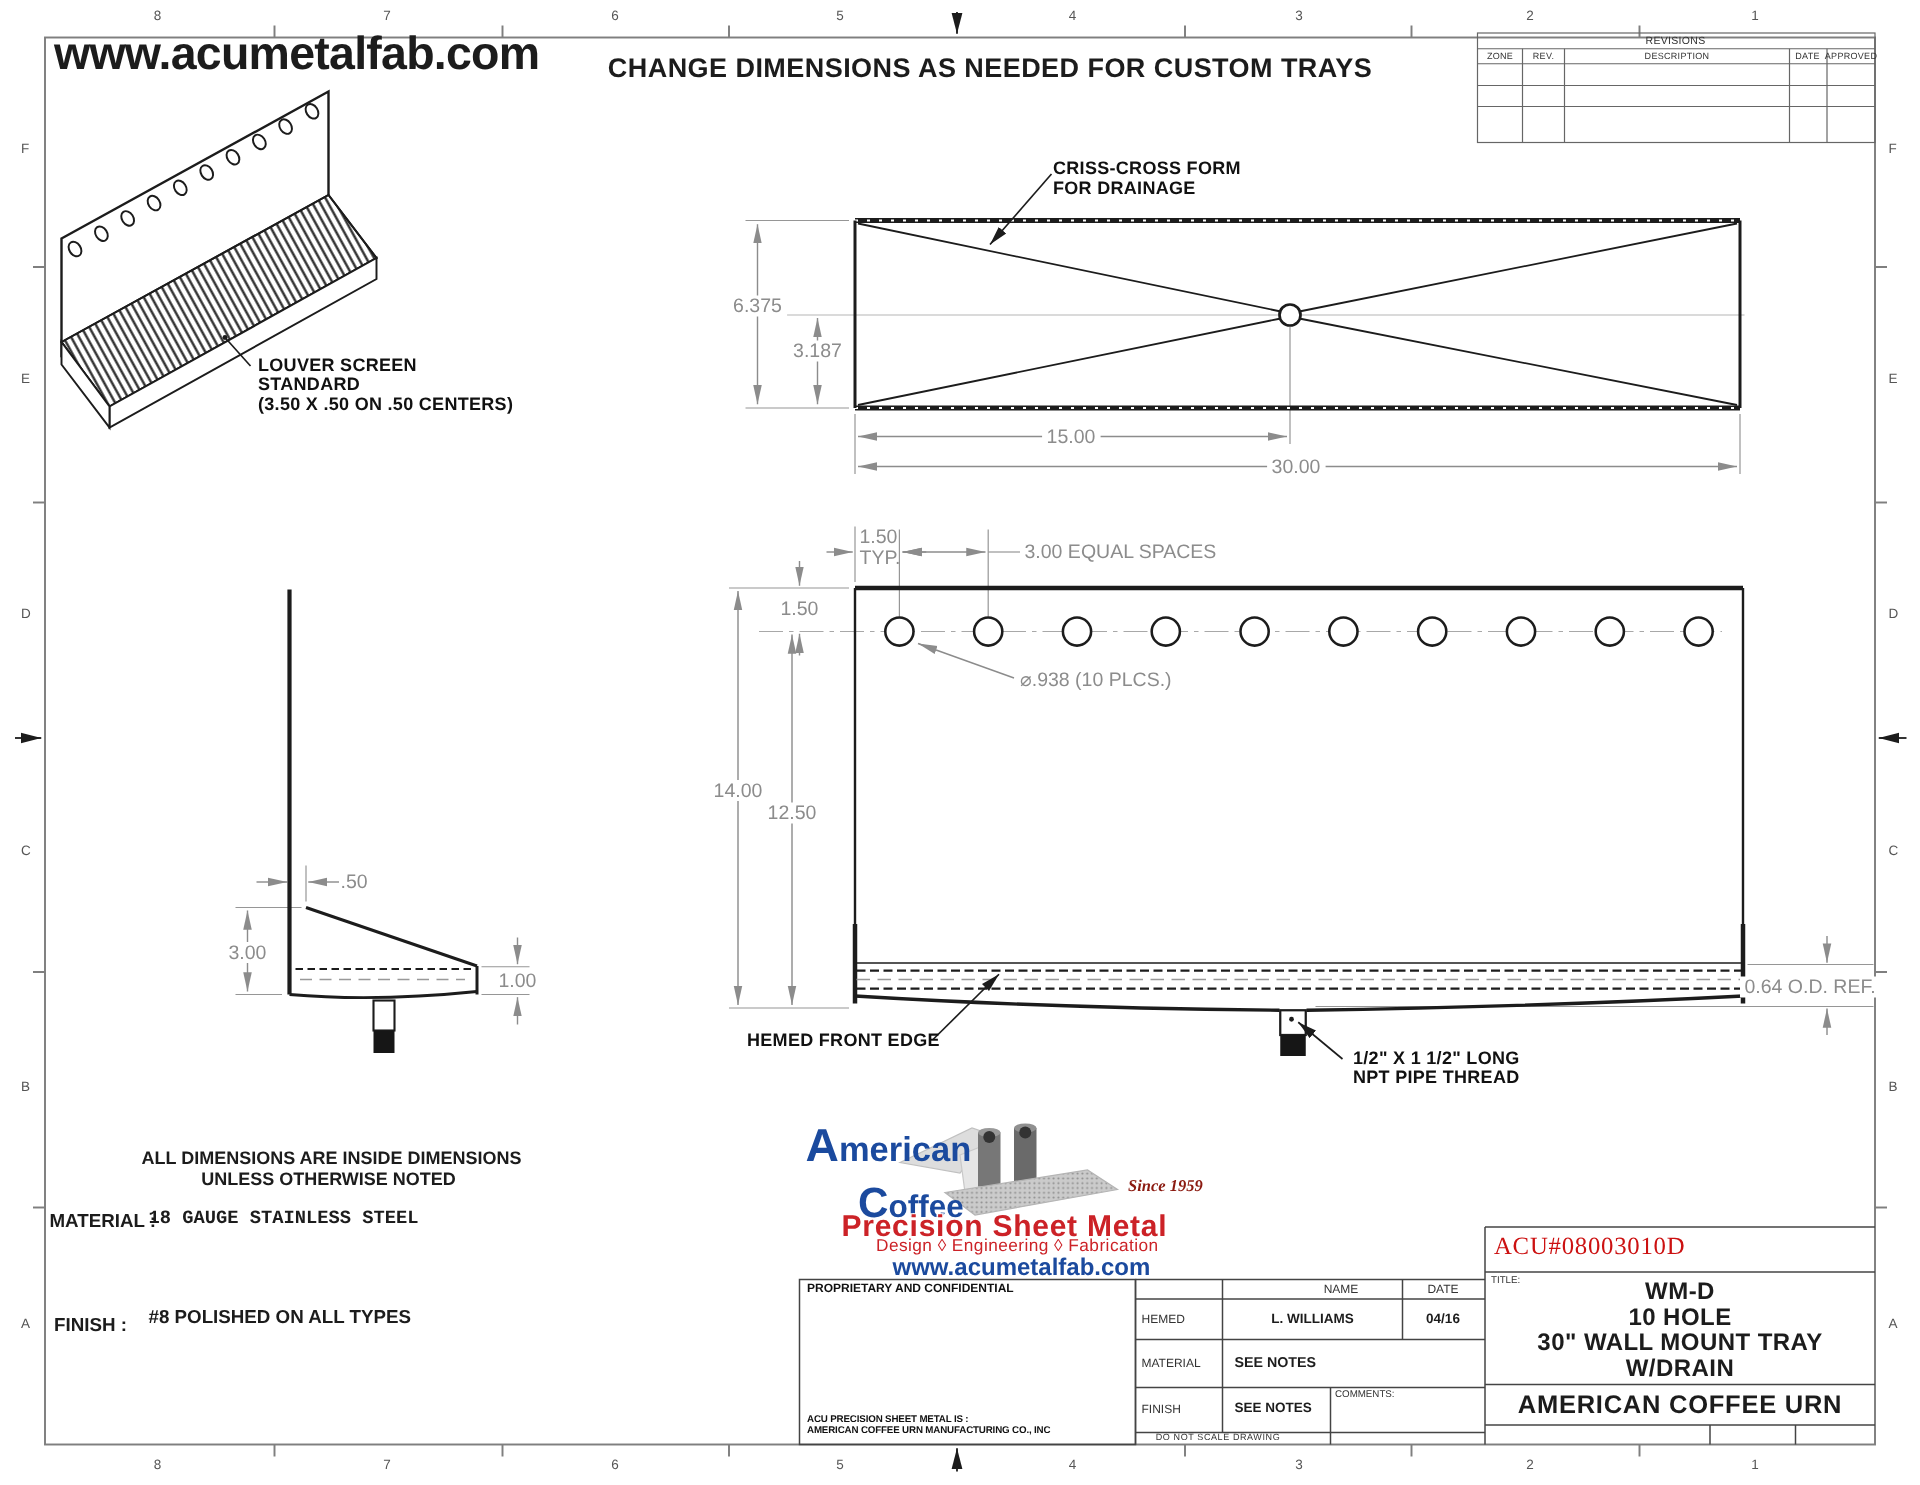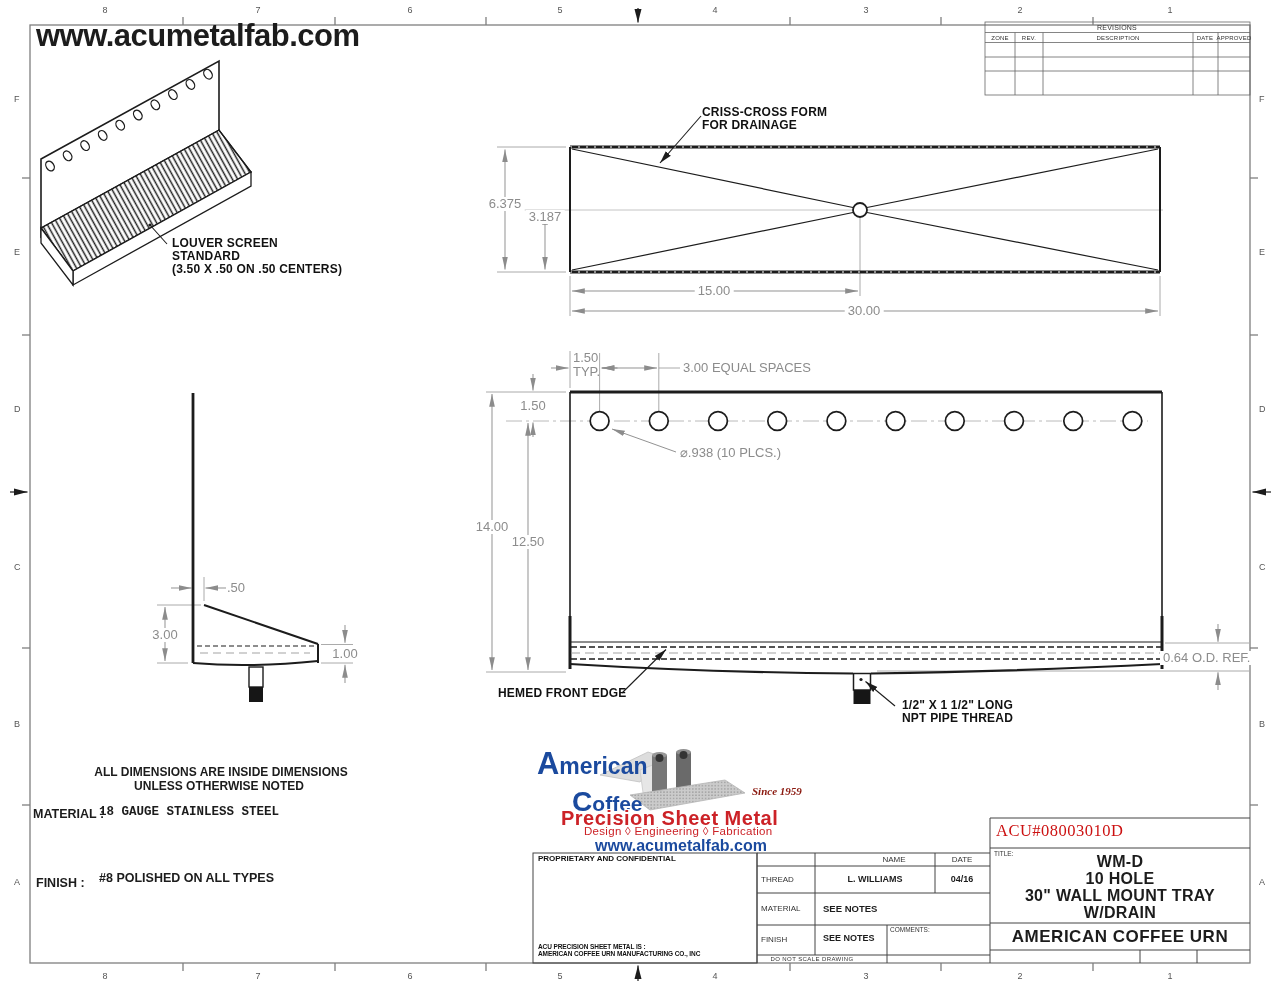"CHANGE DIMENSIONS AS NEEDED FOR" div.t { html: none -> <div>CHANGE DIMENSIONS AS NEEDED FOR CUSTOM TRAYS</div> }
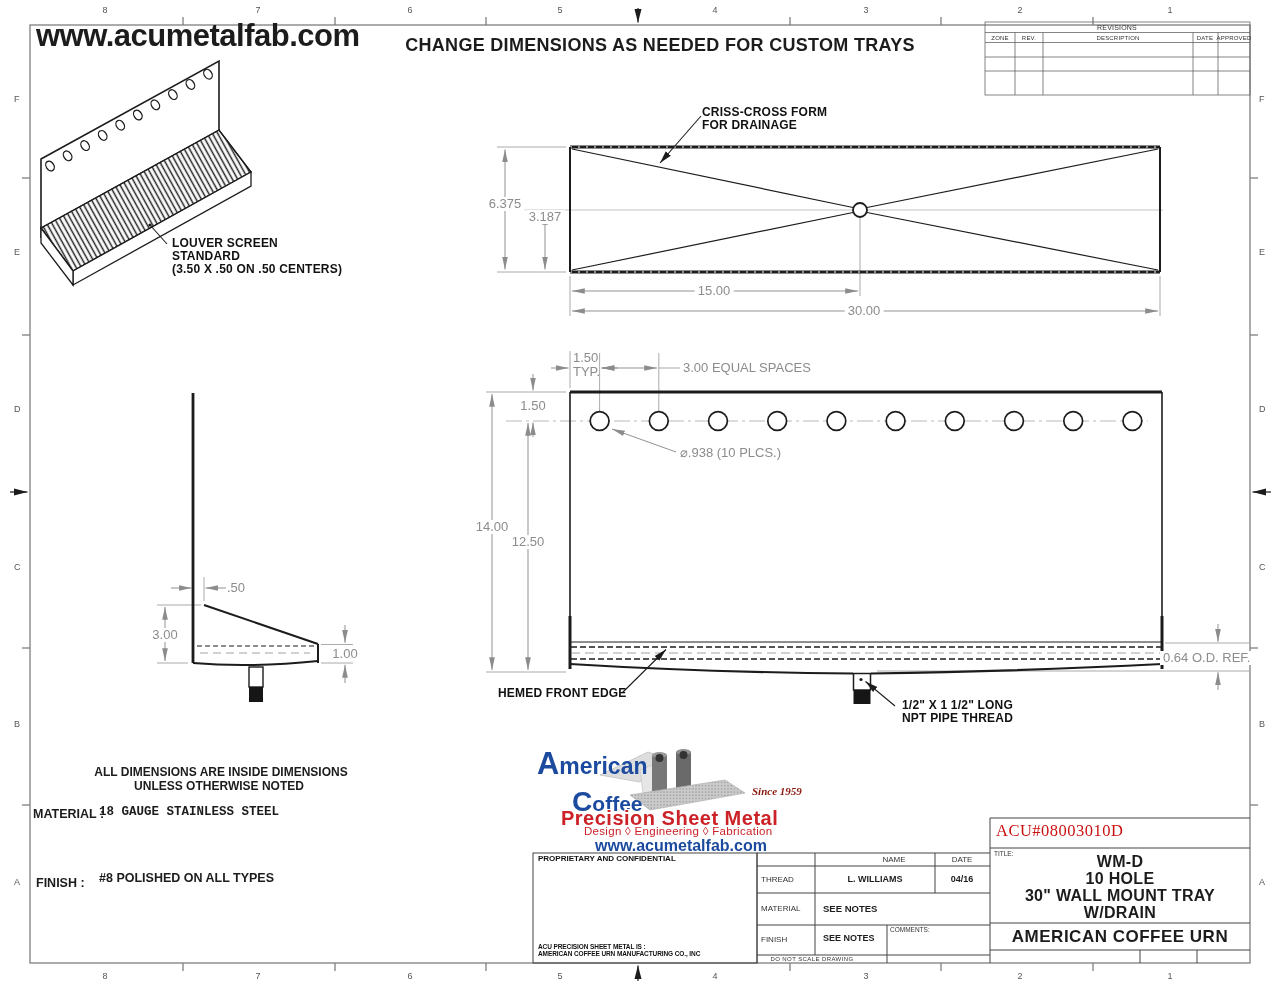"3.187" div.t { top: 210px -> 227px }
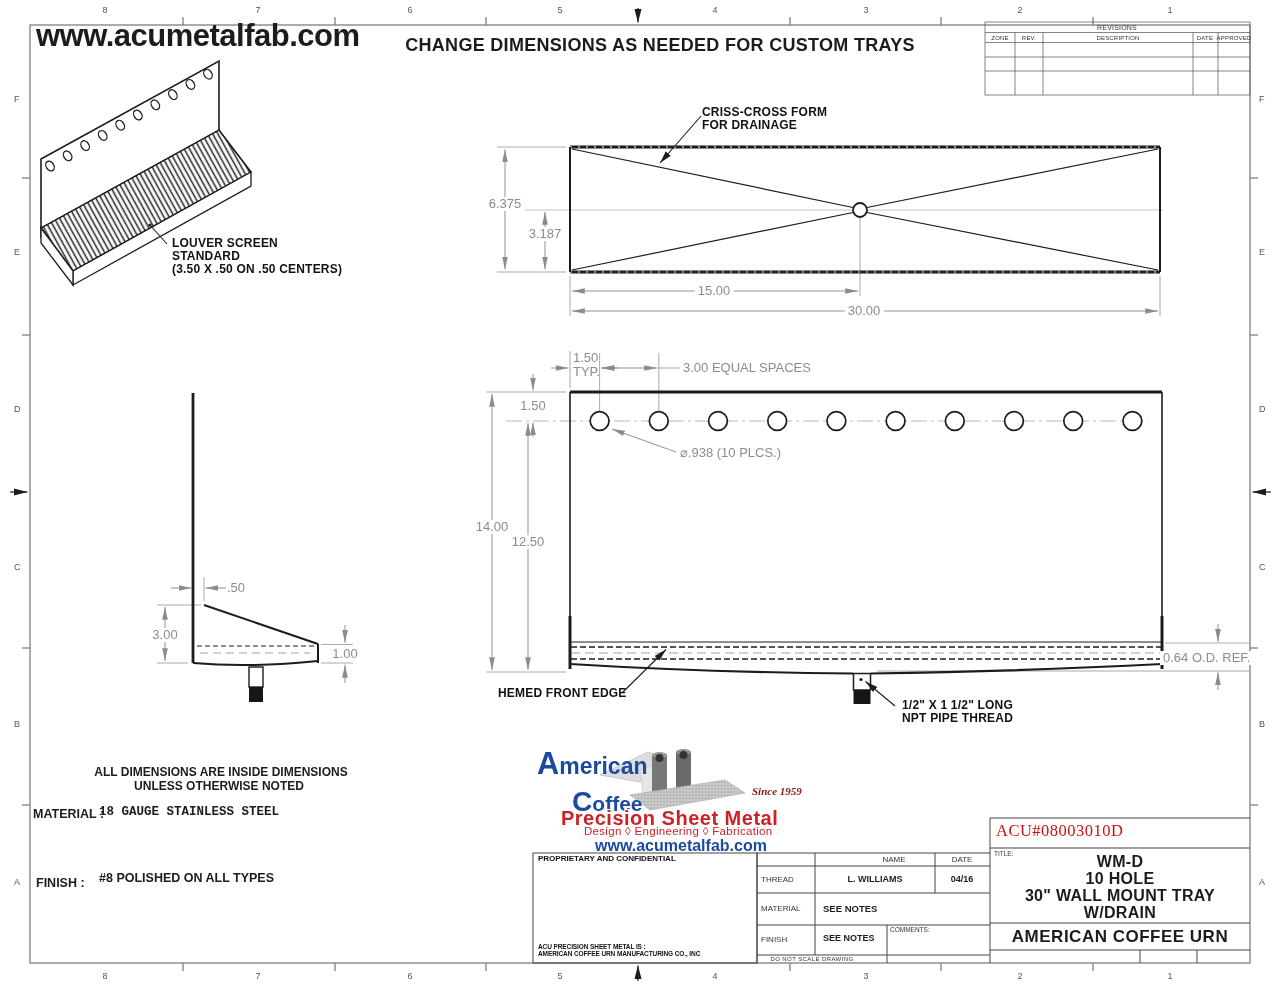"THREAD" div.t { text: THREAD -> HEMED }
